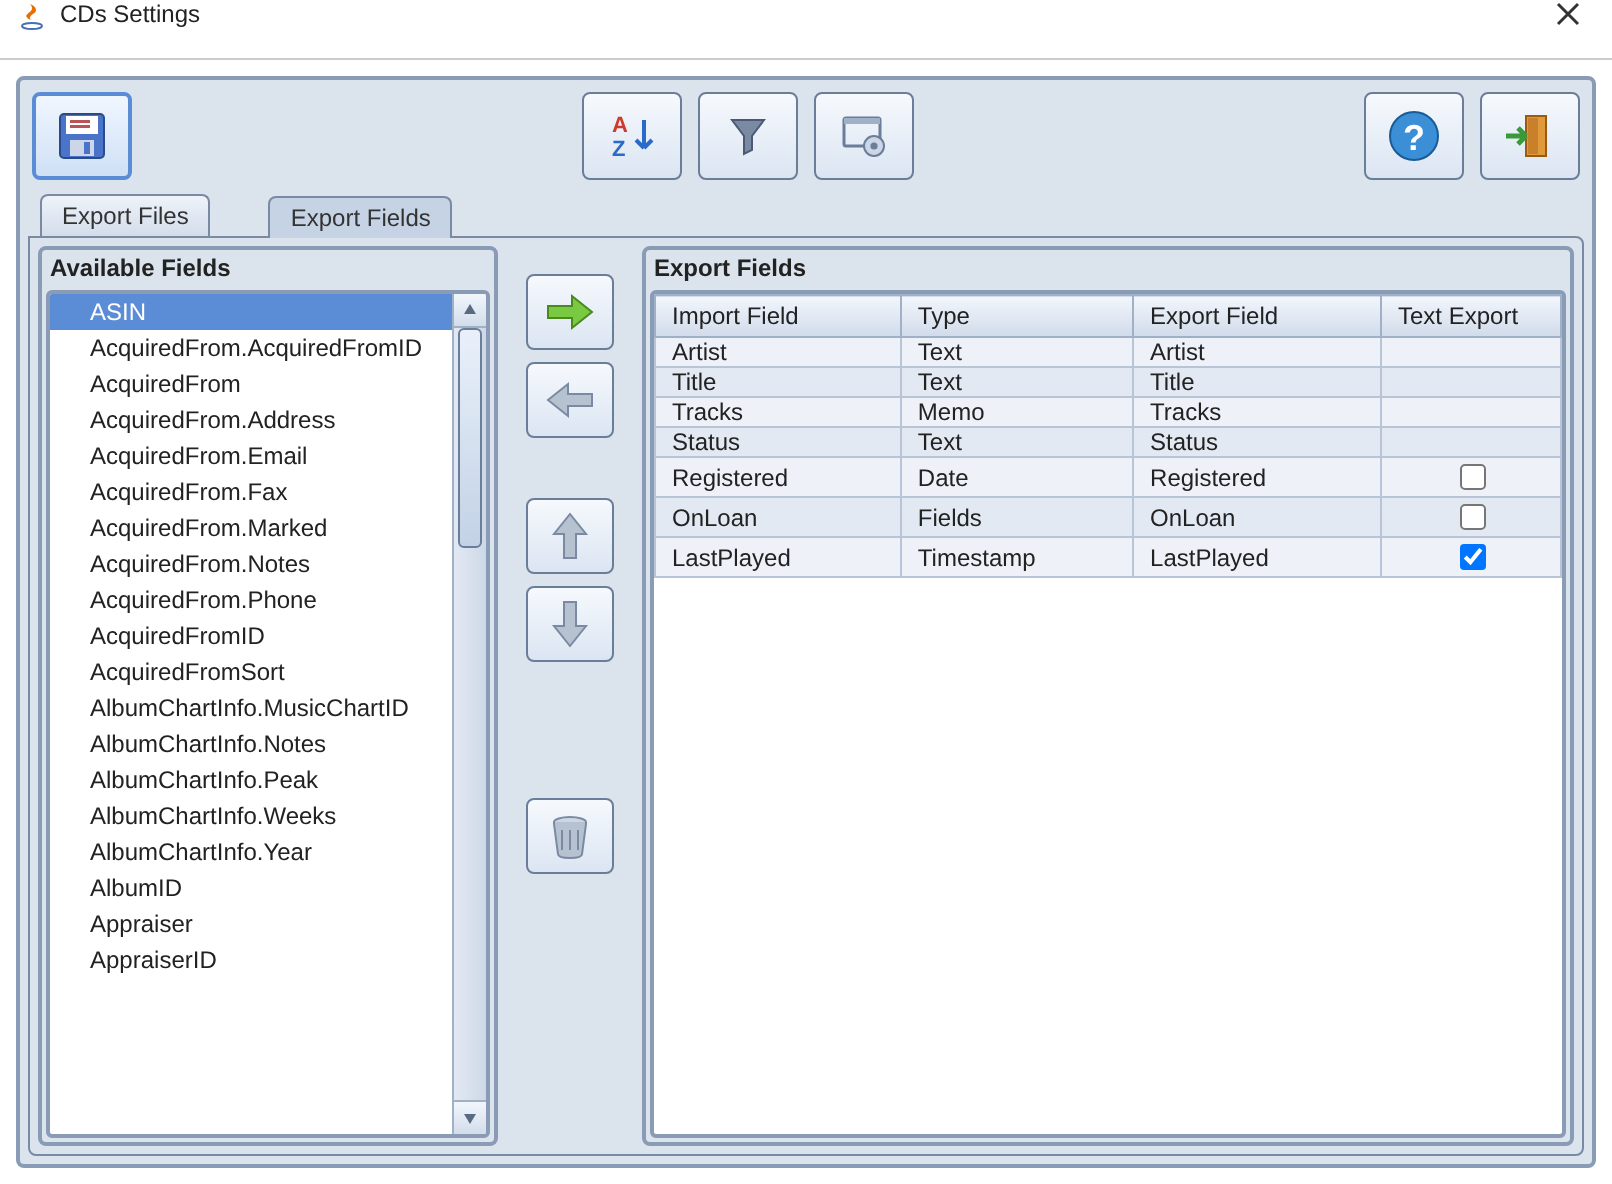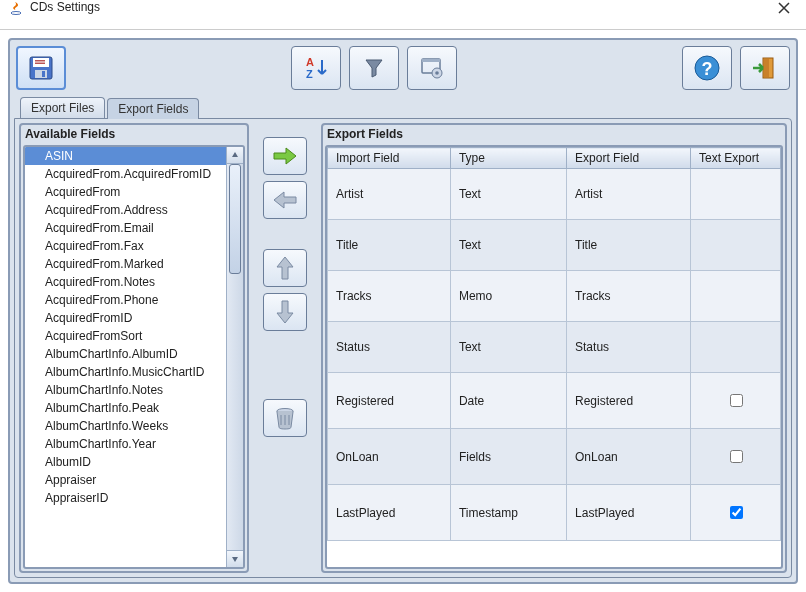"Export Files" .tabstrip { gap: none -> 27px }
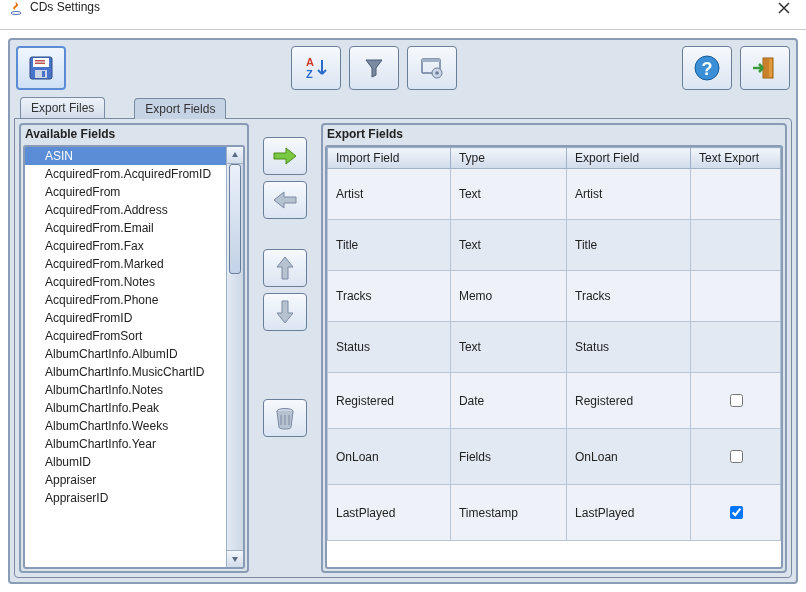"Artist" td { padding: 18px 8px -> 0 8px }
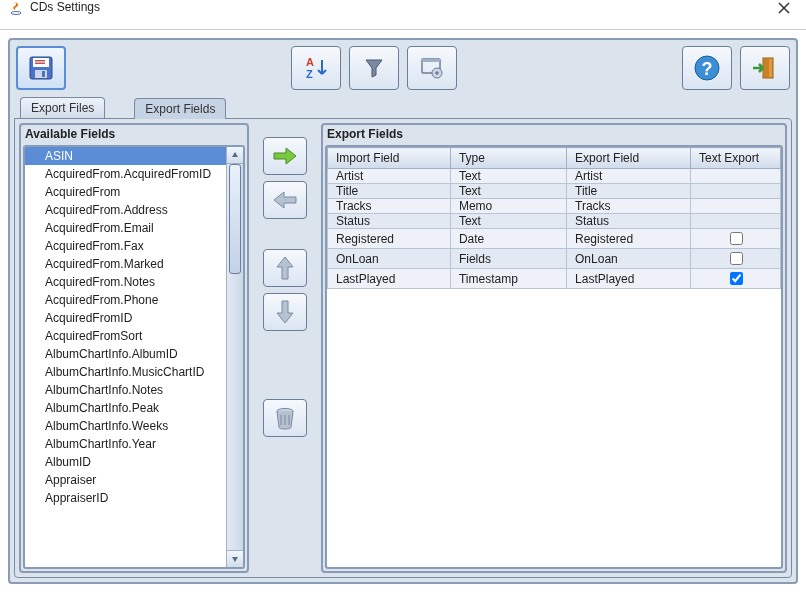"AlbumChartInfo.AlbumID" div.item { html: <div>AlbumChartInfo.AlbumID</div> -> none }
